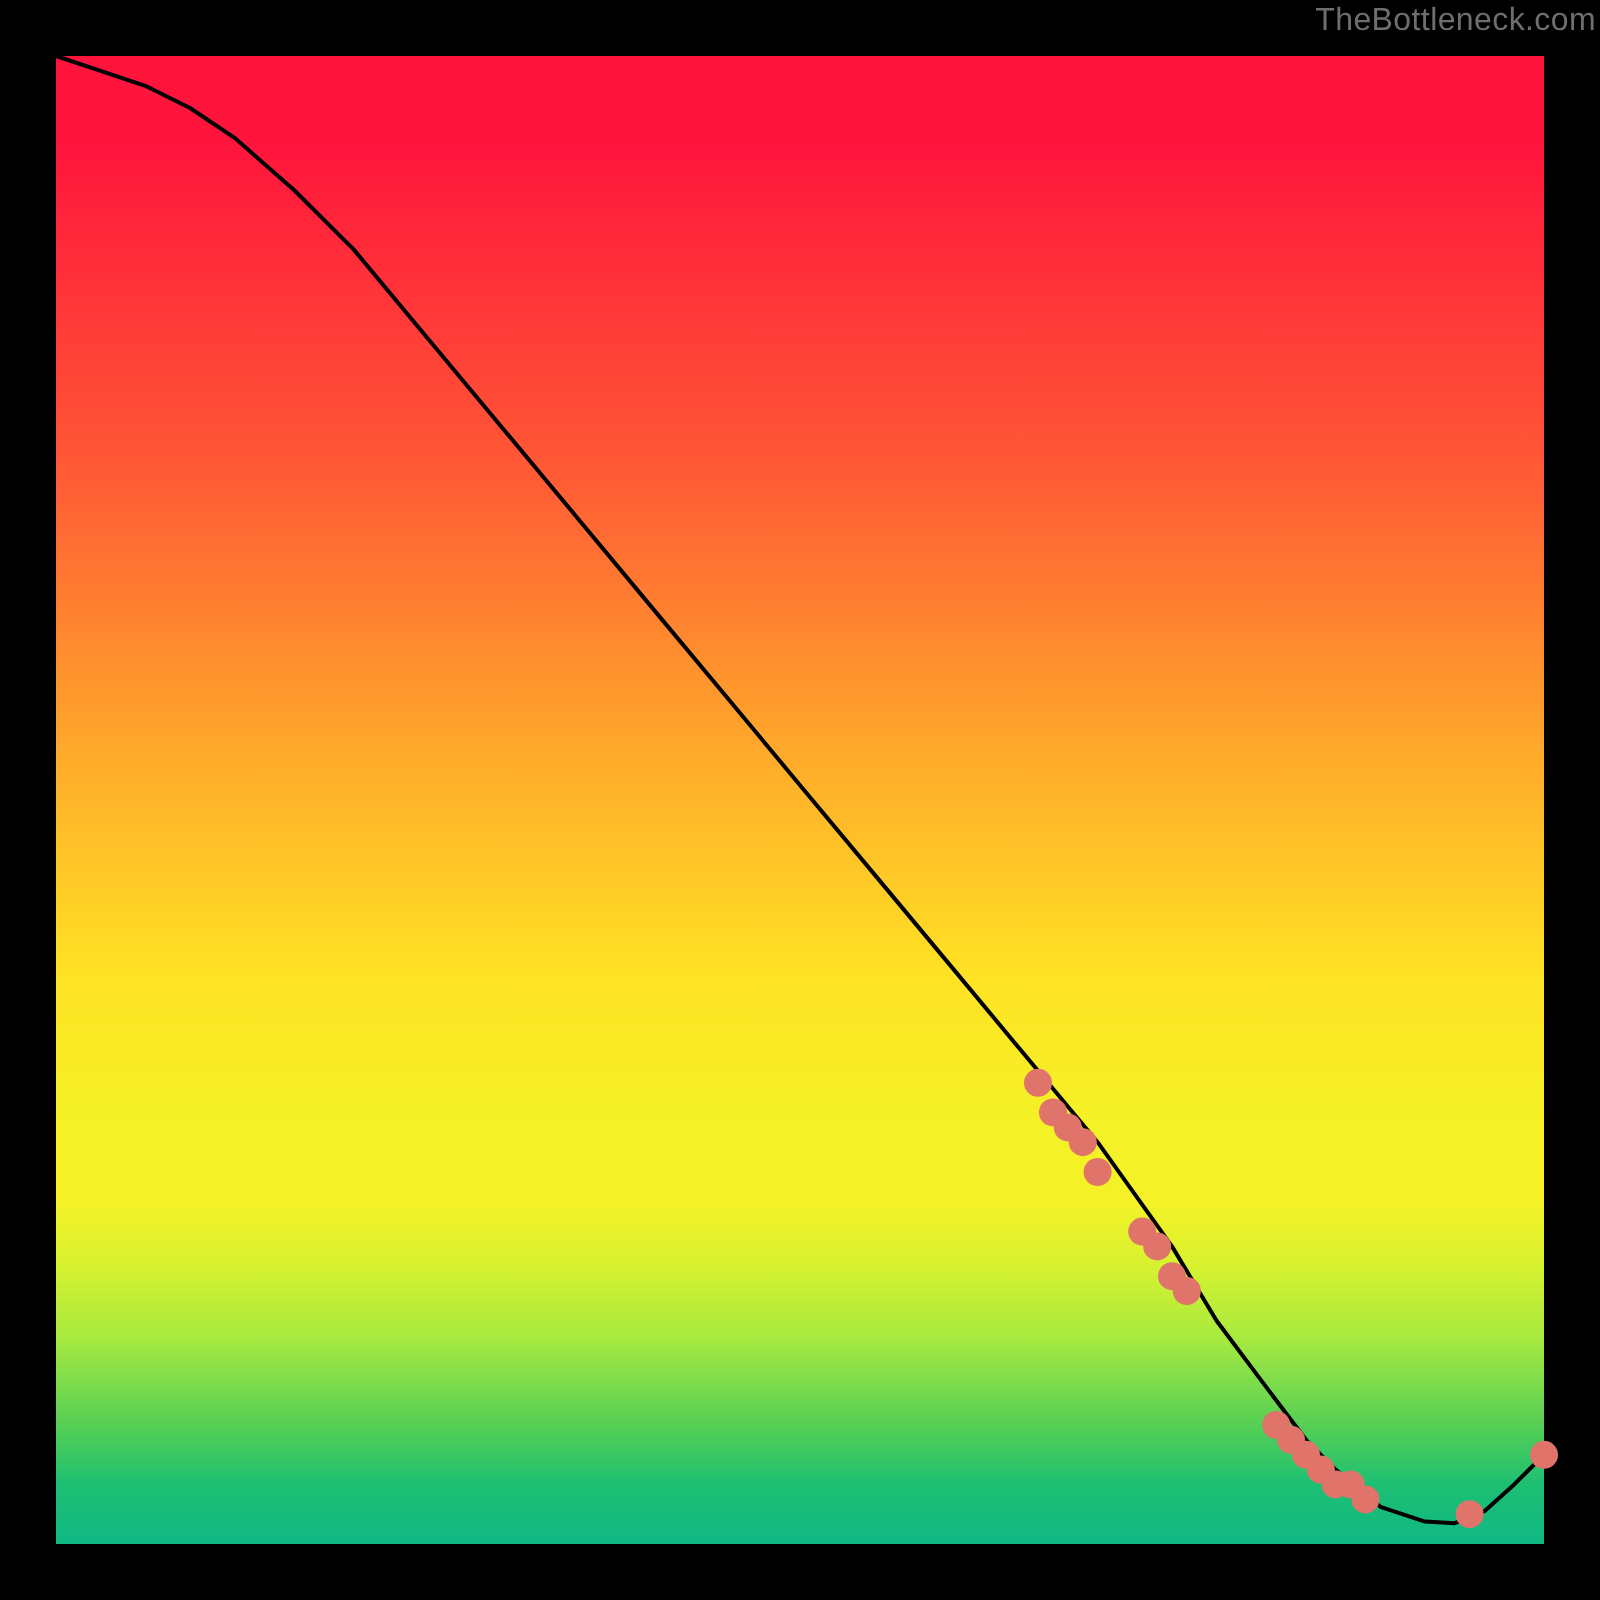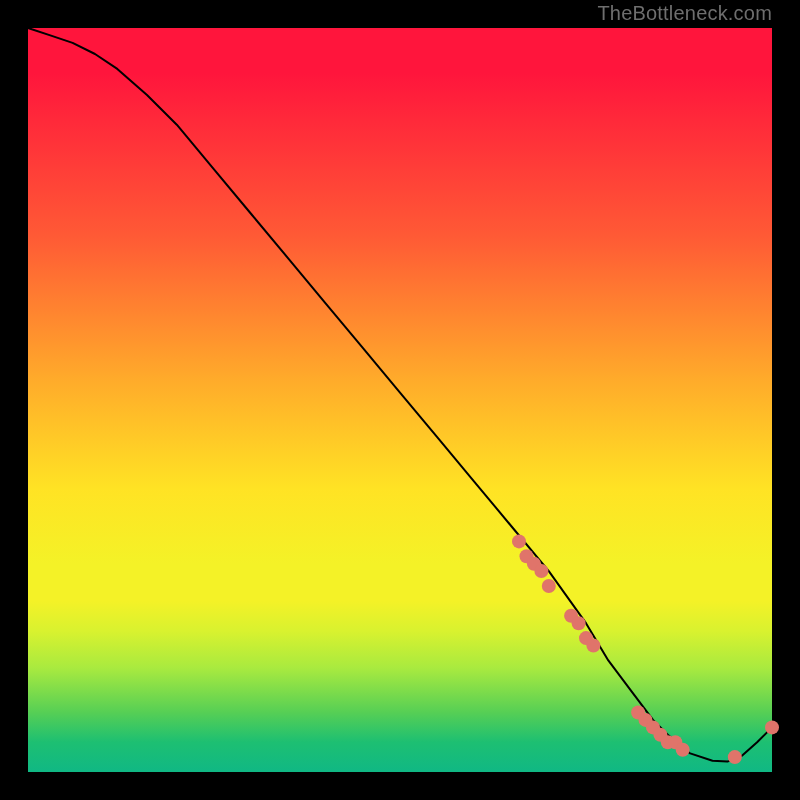"TheBottleneck.com" .attribution { font-size: 20px -> 16px; right: 28px -> 2px }
